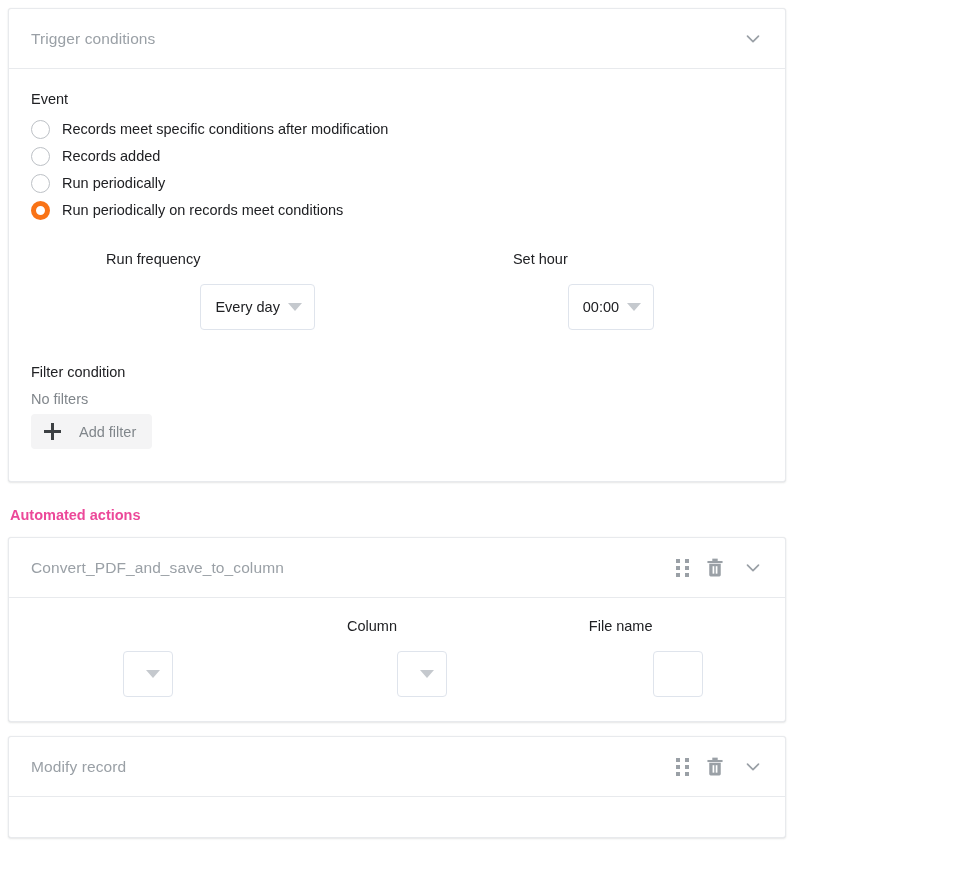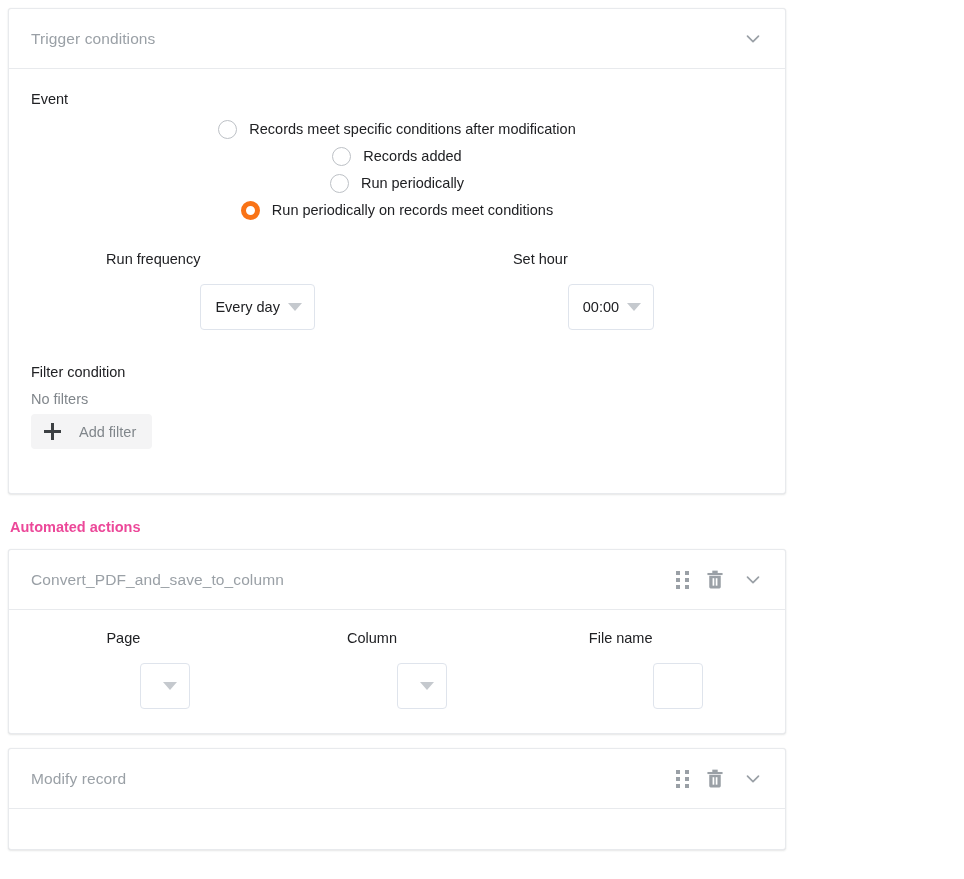"Event" .card-body { padding: 22px 22px 44px 22px -> 22px 22px 32px 22px }
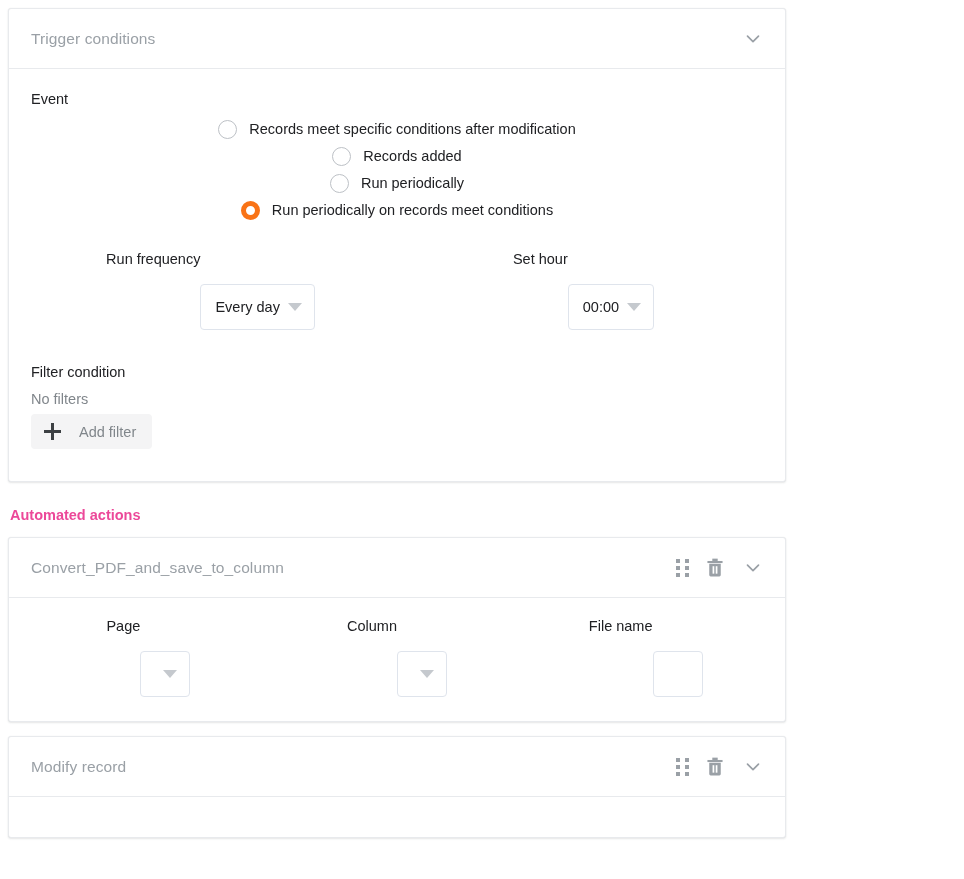"Records meet specific conditions after" .radio-list { align-items: center -> none }
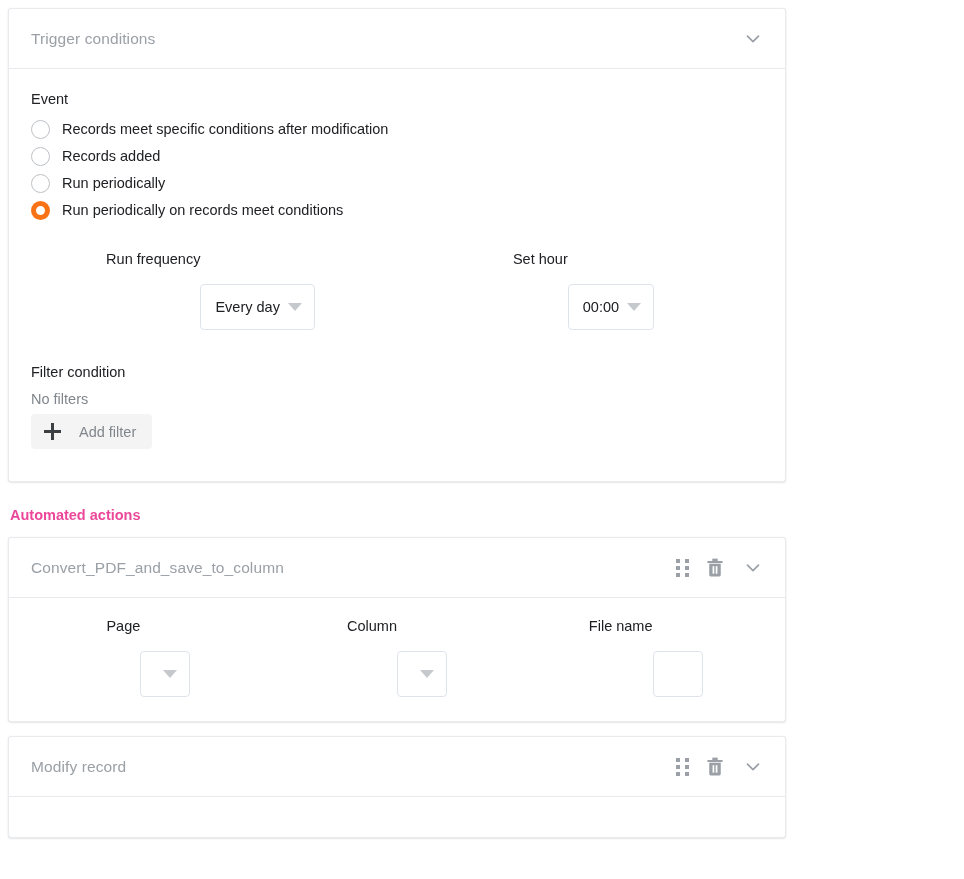"Page" span.field-label { html: <span>Page</span> -> none }
